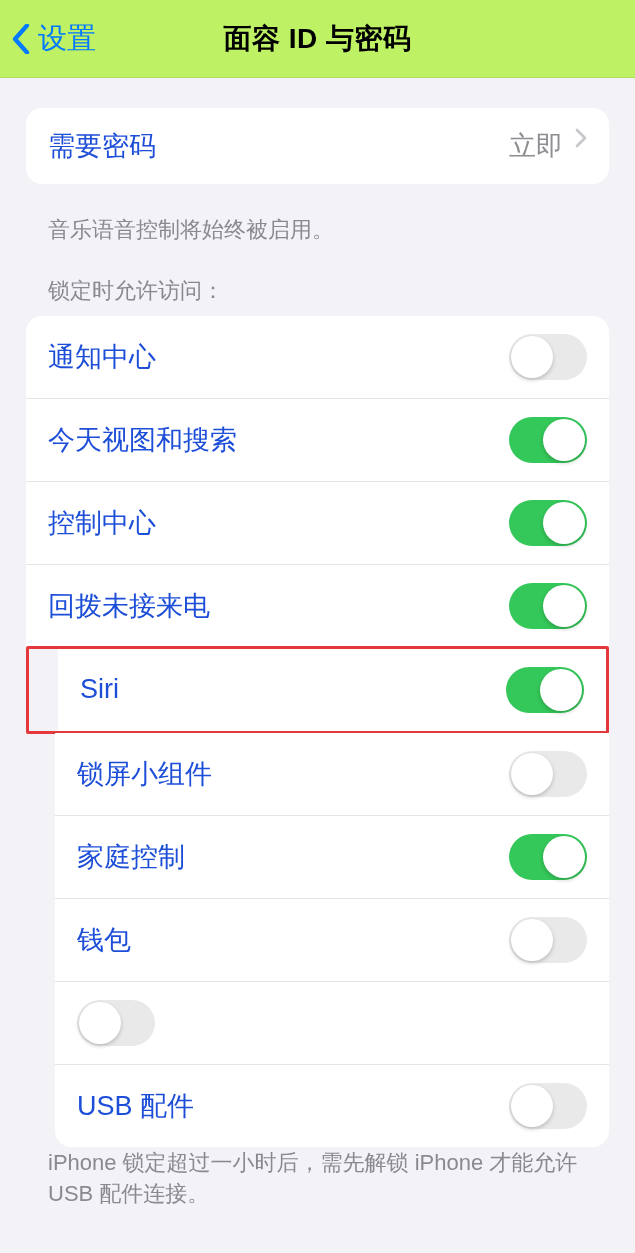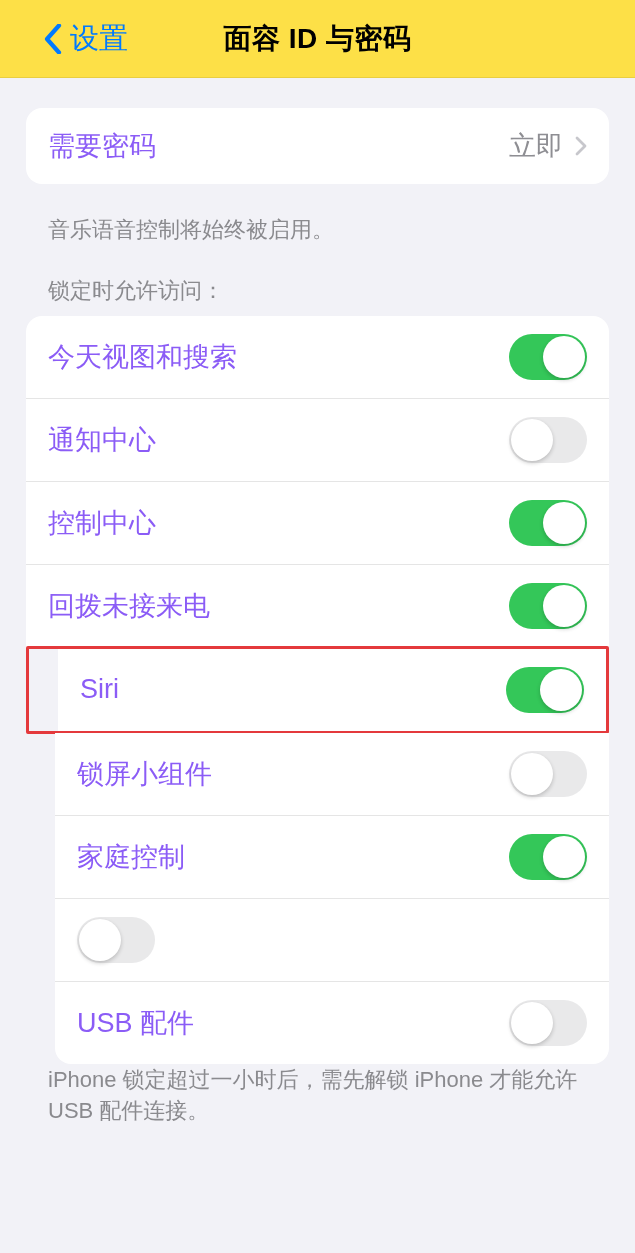"设置" .nav-bar { background: #fde047 -> #bef264; padding-left: 32px -> none }
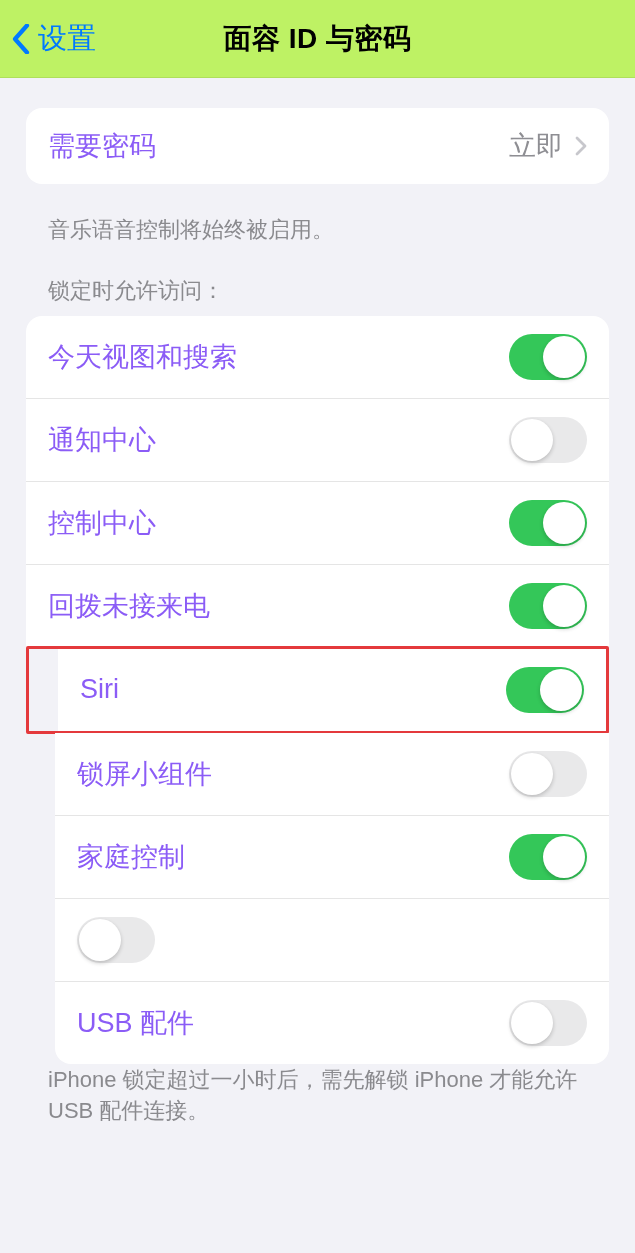"需要密码" .cell-label { color: #8b5cf6 -> #1d4ed8 }
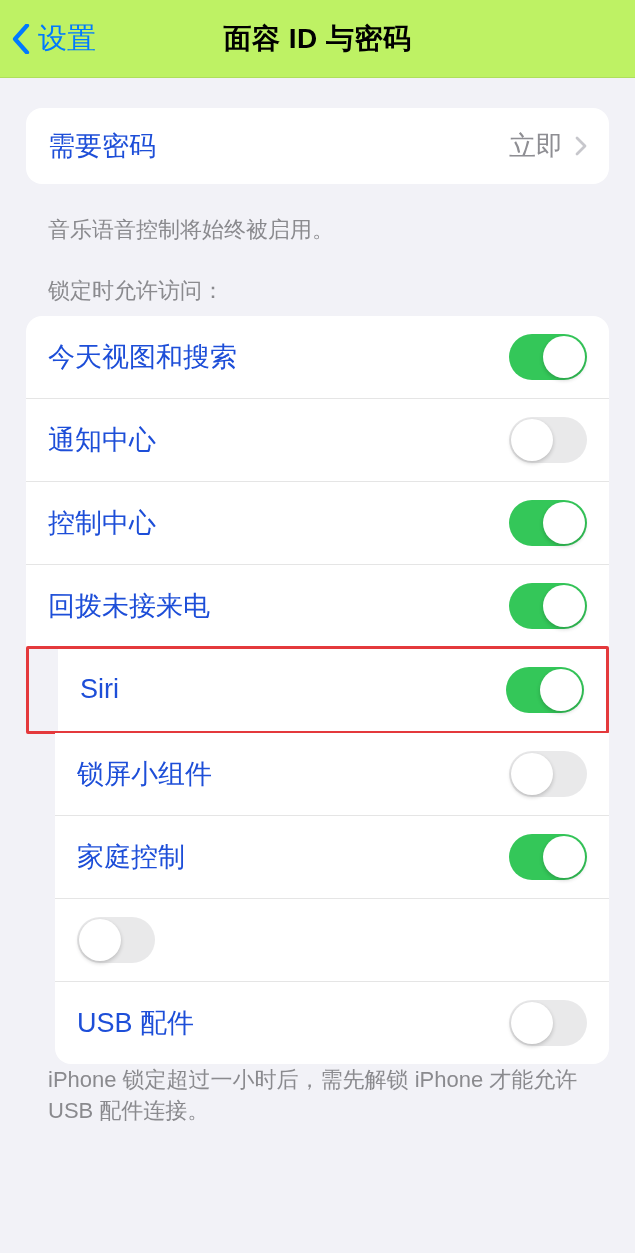"立即" .cell-right { align-items: center -> none }
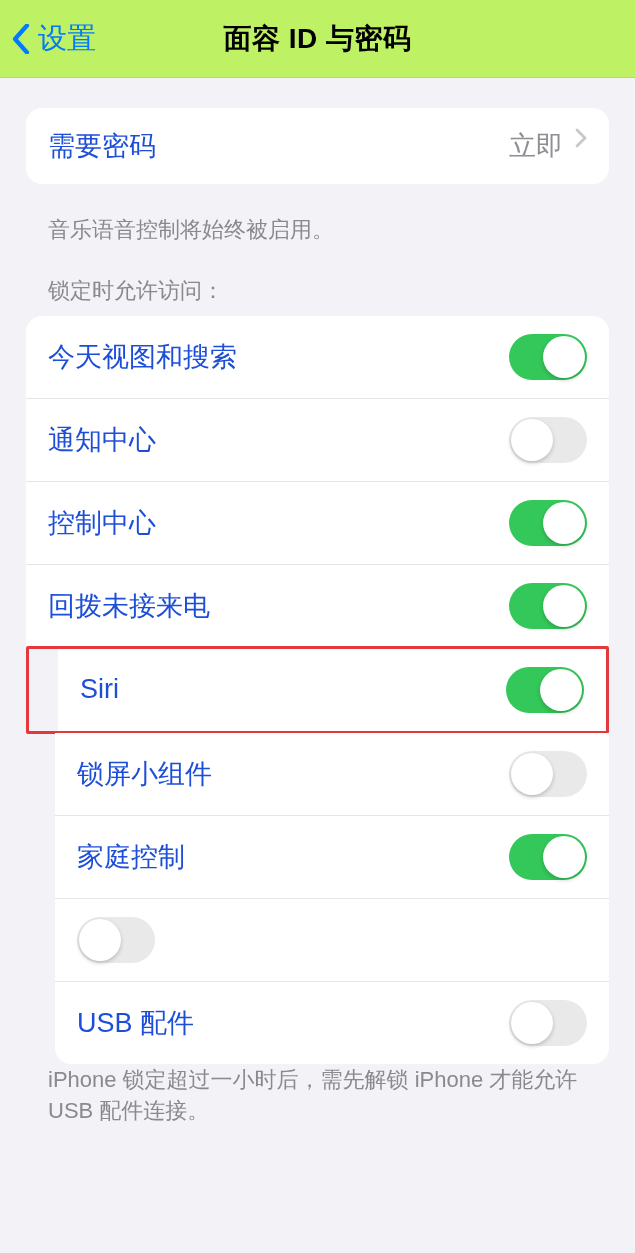"今天视图和搜索" div.cell { order: before "通知中心" -> after "通知中心" }
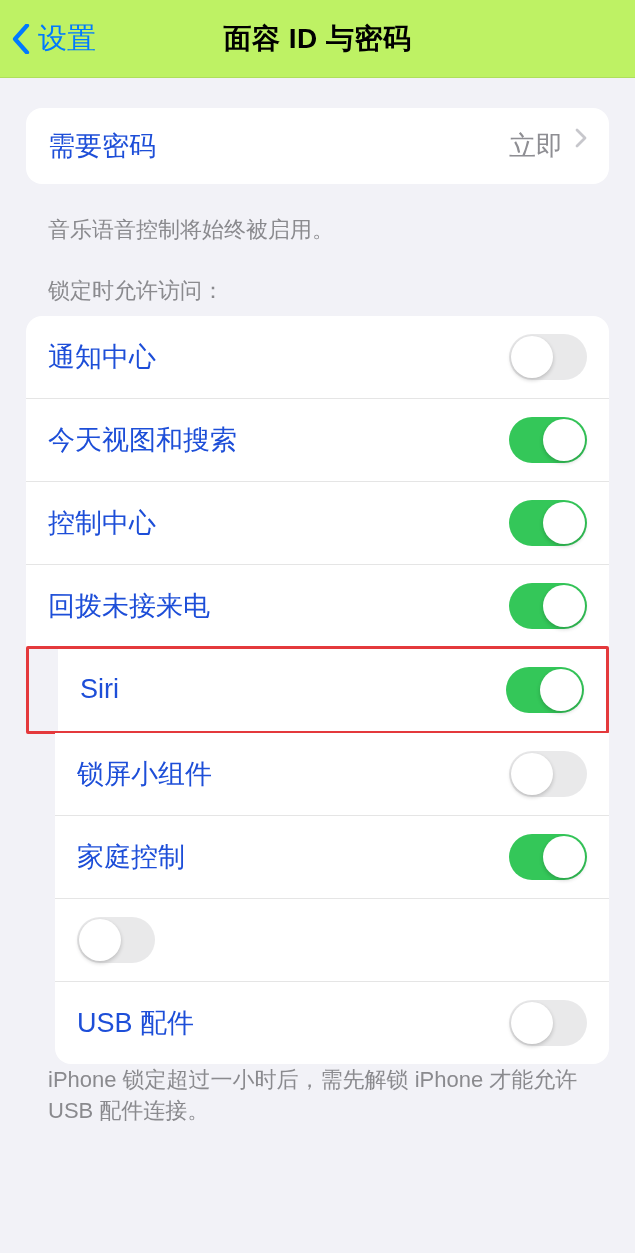"钱包" div.cell { html: none -> <div> <span>钱包</span> <div> <div></div> </div> </div> }
